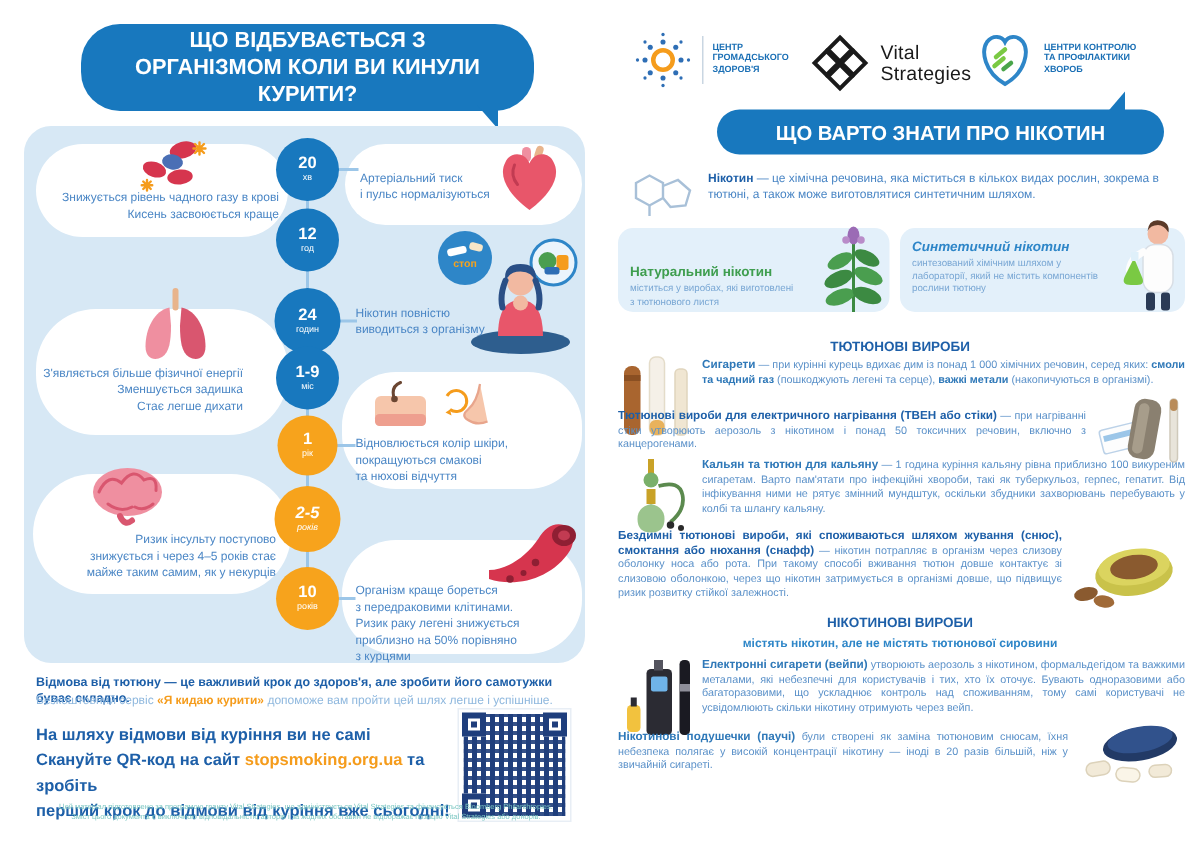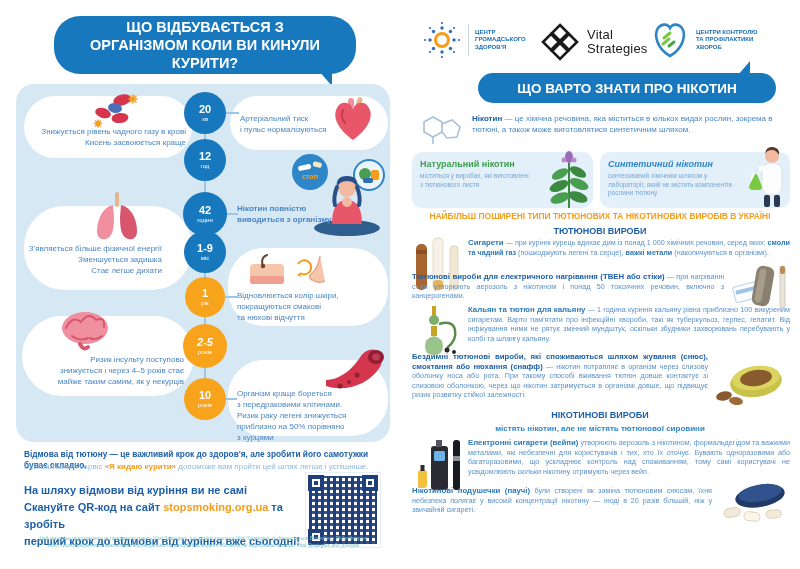"Натуральний нікотин" div.abs { padding: 7px 8px -> 24px 8px }
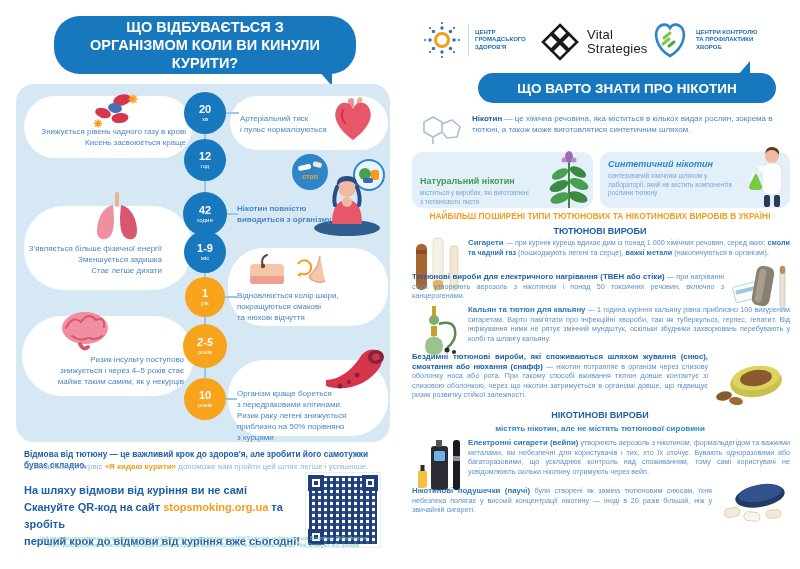"42" span.v { text: 42 -> 24 }
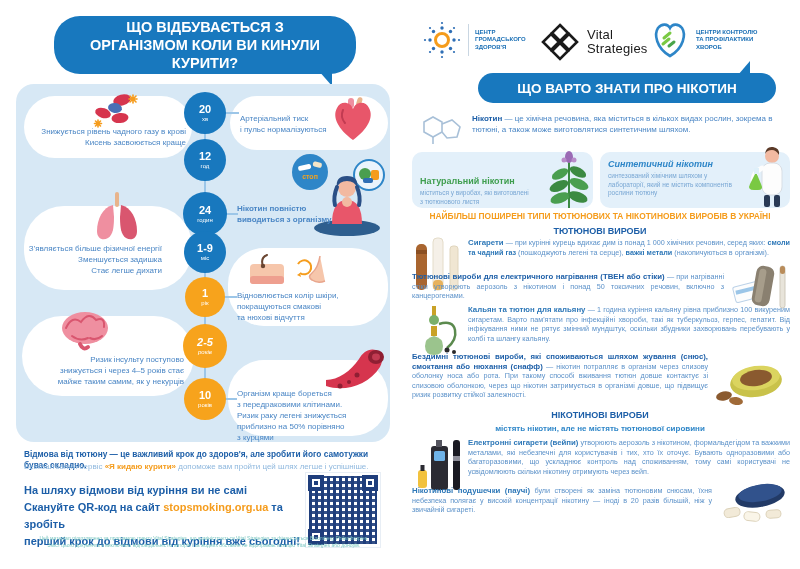"Нікотин повністю" div.abs { font-weight: bold -> none }
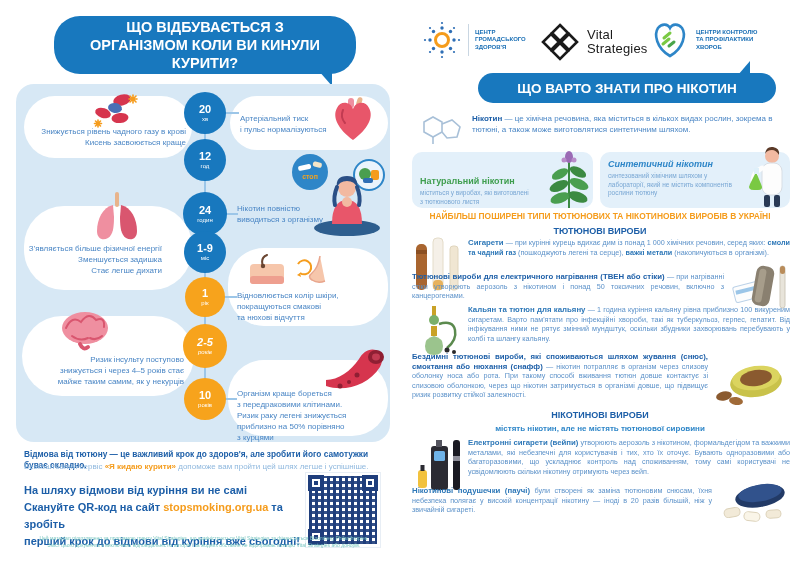"НАЙБІЛЬШ ПОШИРЕНІ ТИПИ ТЮТЮНОВИХ ТА" div.abs { html: <div>НАЙБІЛЬШ ПОШИРЕНІ ТИПИ ТЮТЮНОВИХ ТА НІКОТИНОВИХ ВИРОБІВ В УКРАЇНІ</div> -> none }
